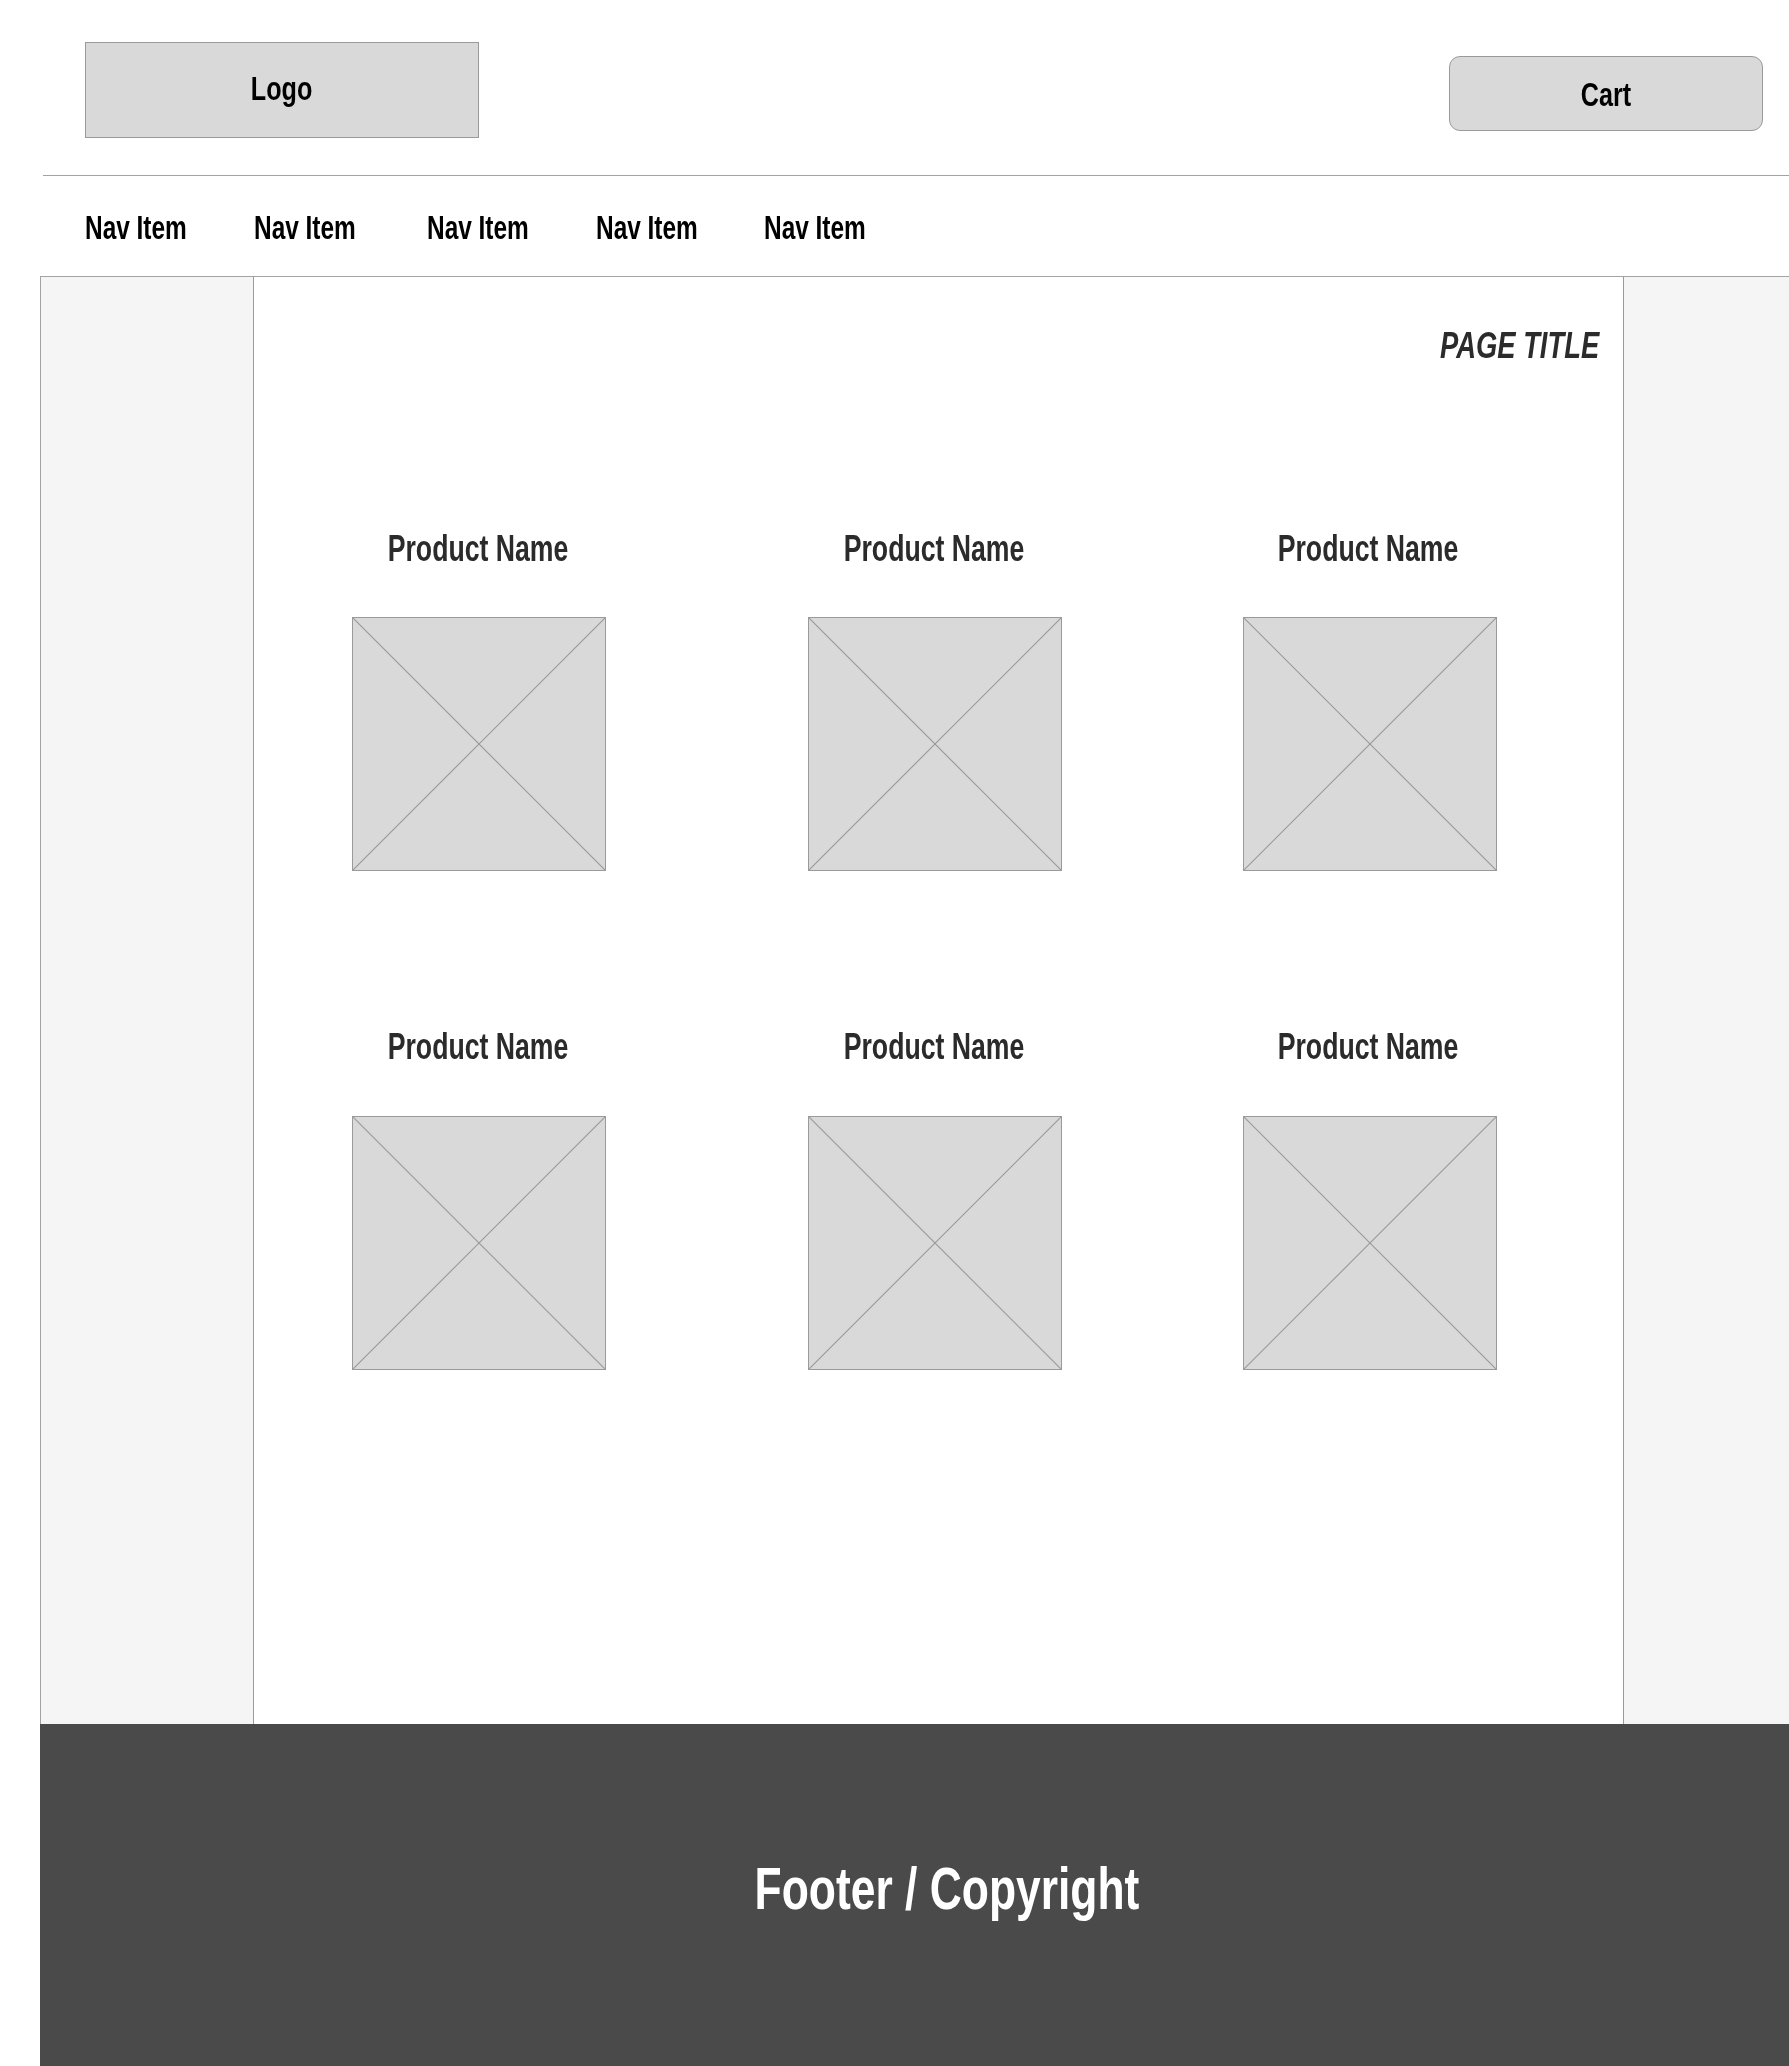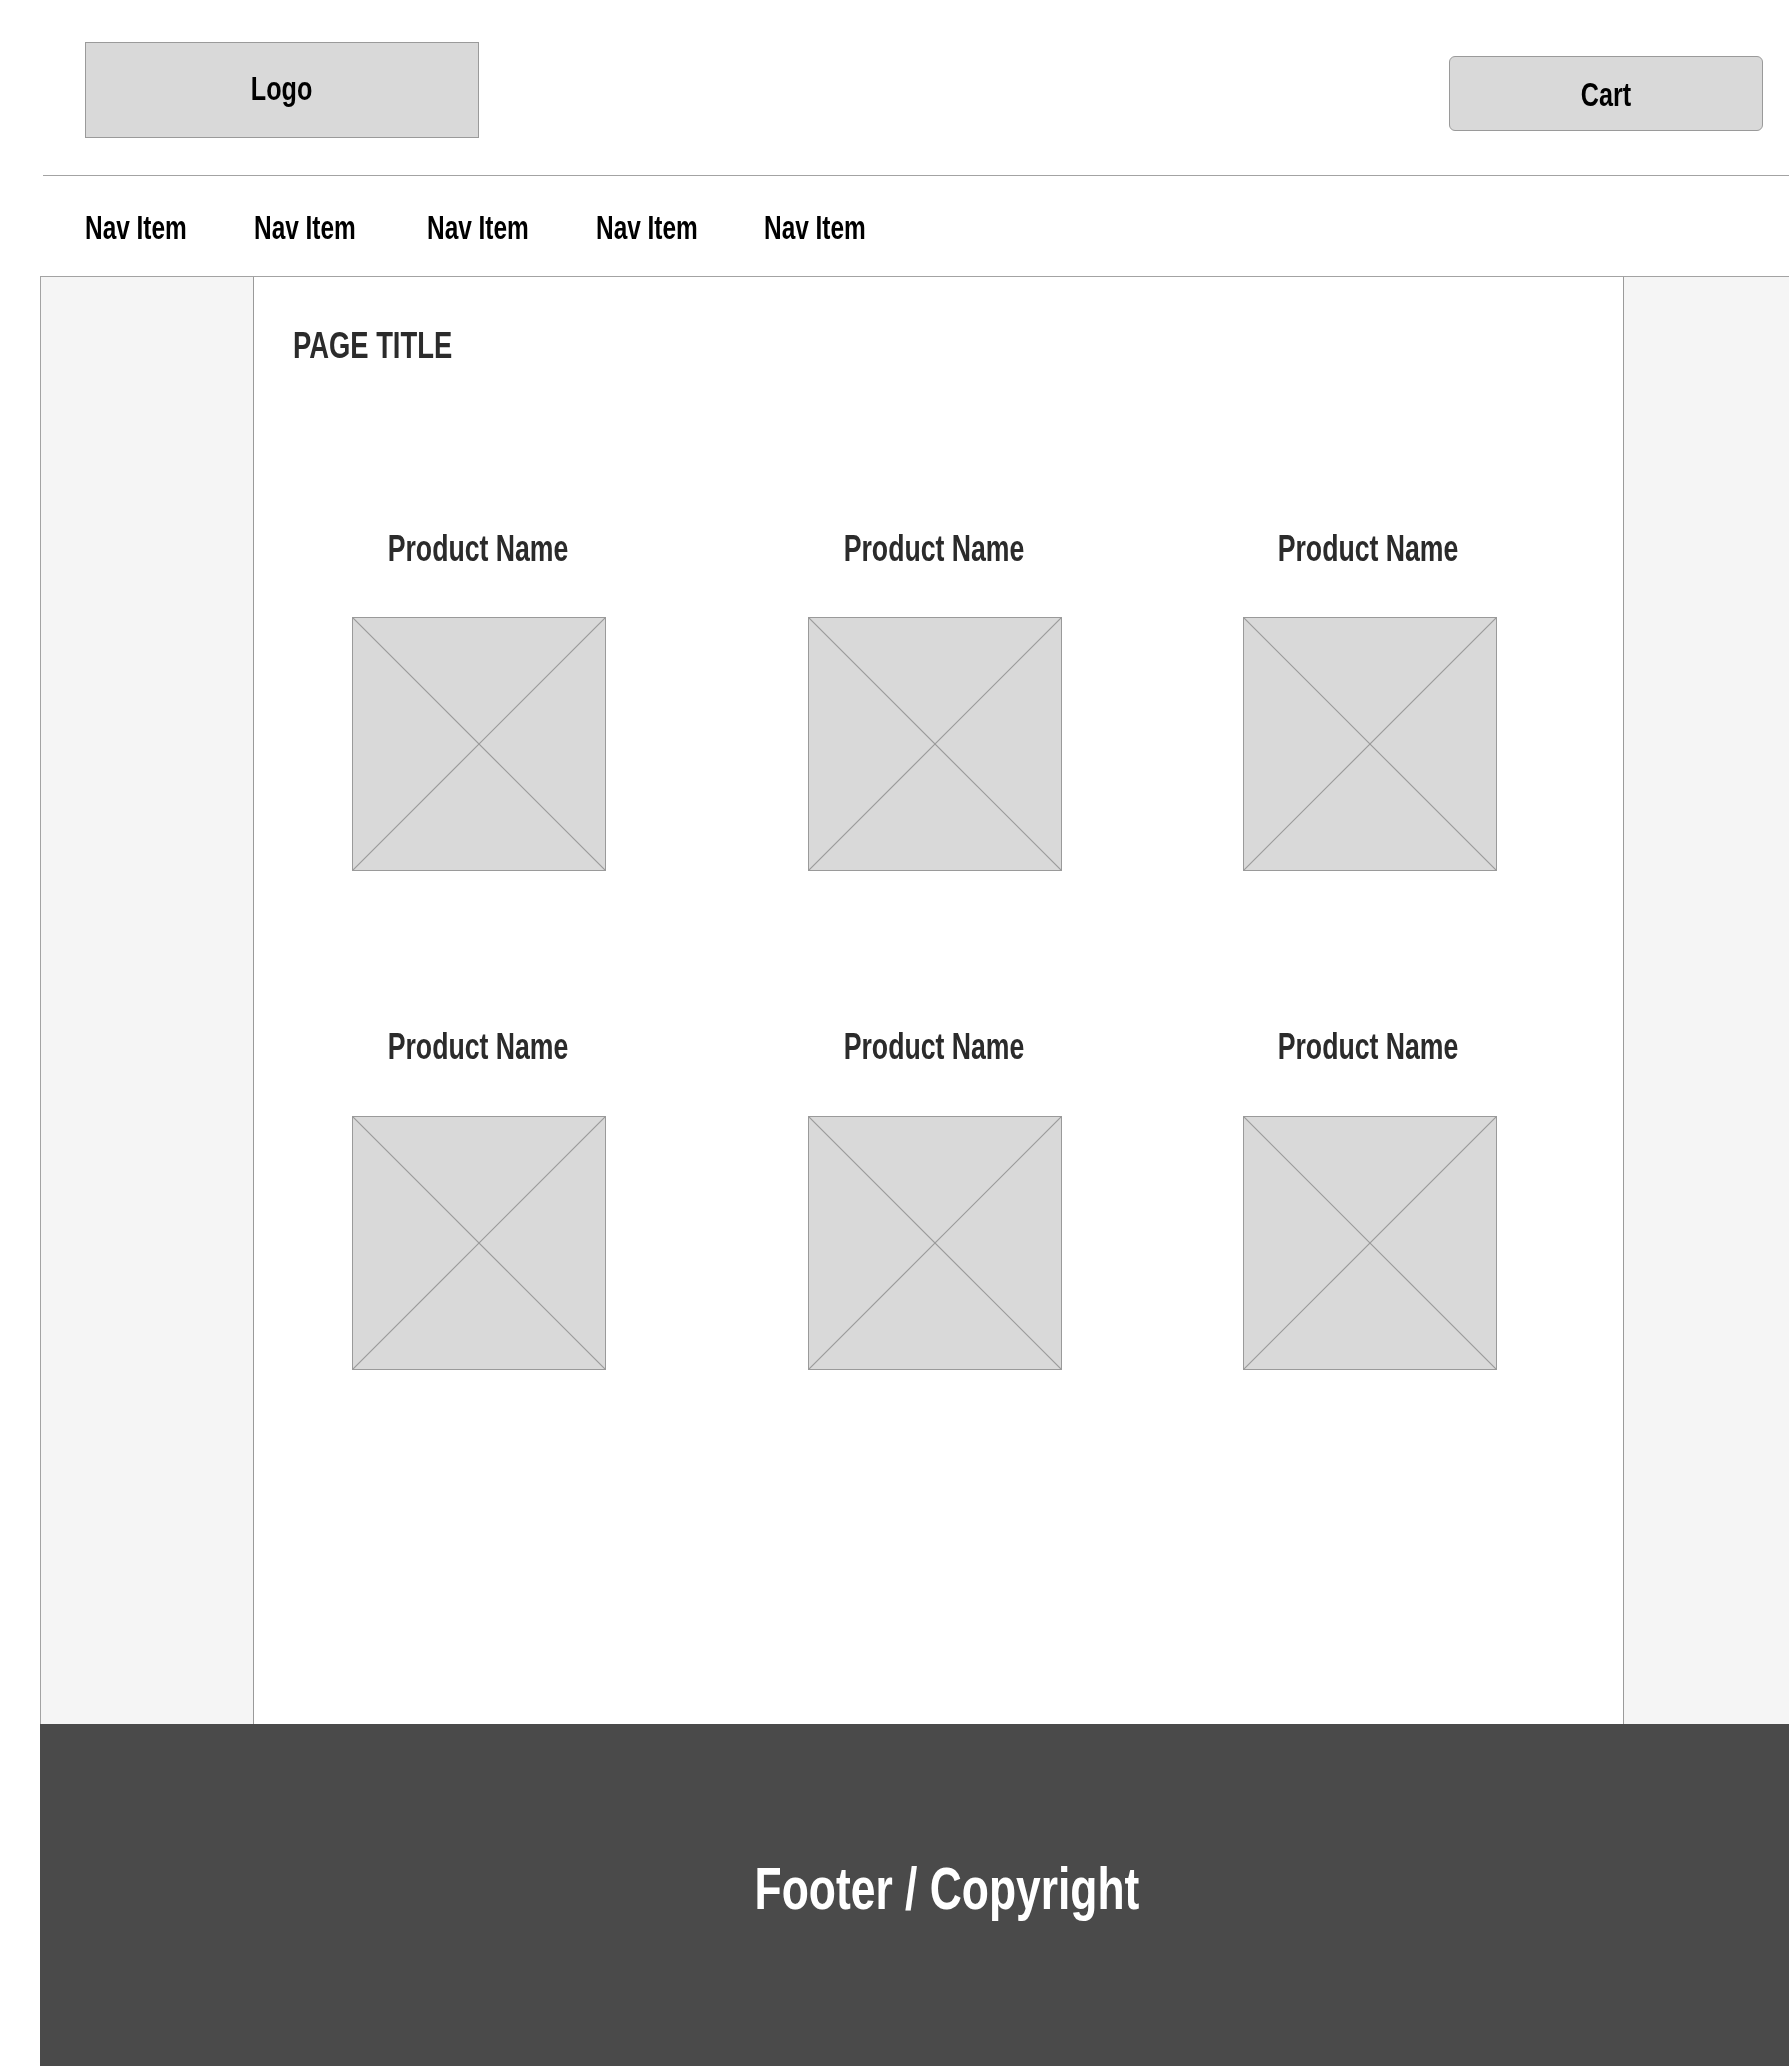"Cart" .cart-btn { border-radius: 6px -> 11px }
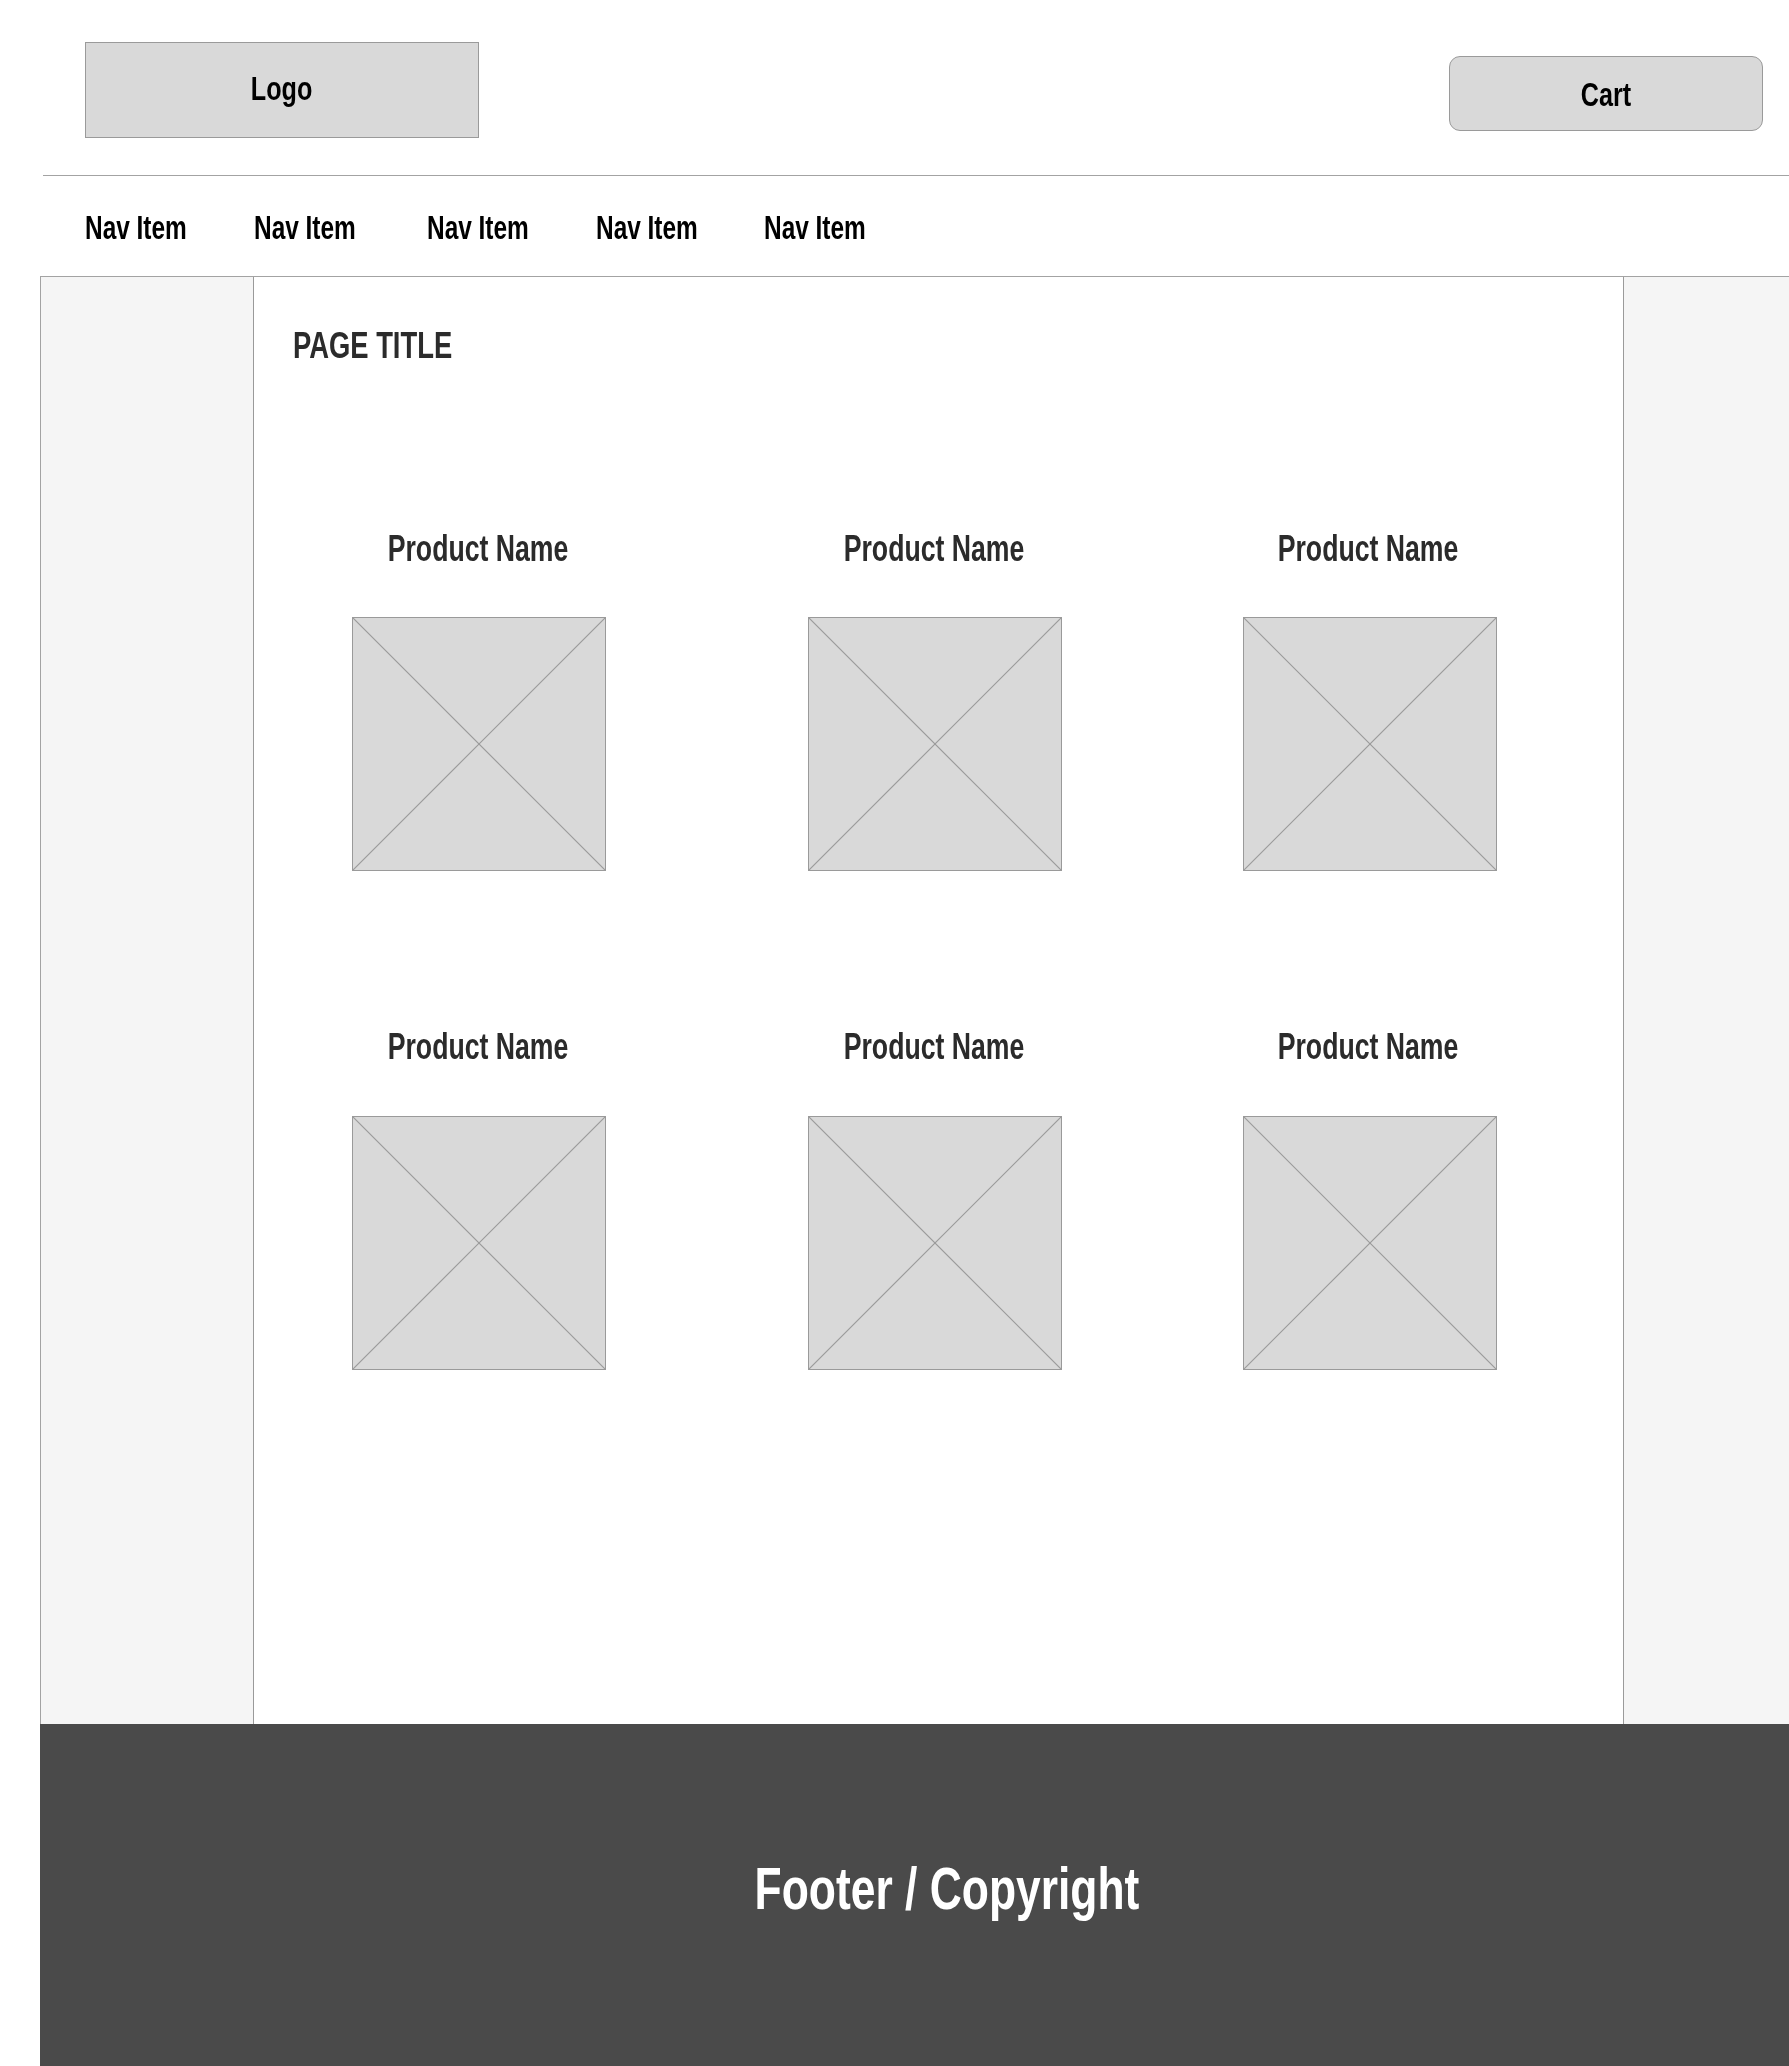"PAGE TITLE" .page-title { font-style: none -> italic; left: 225px -> 217px; text-align: left -> right }
